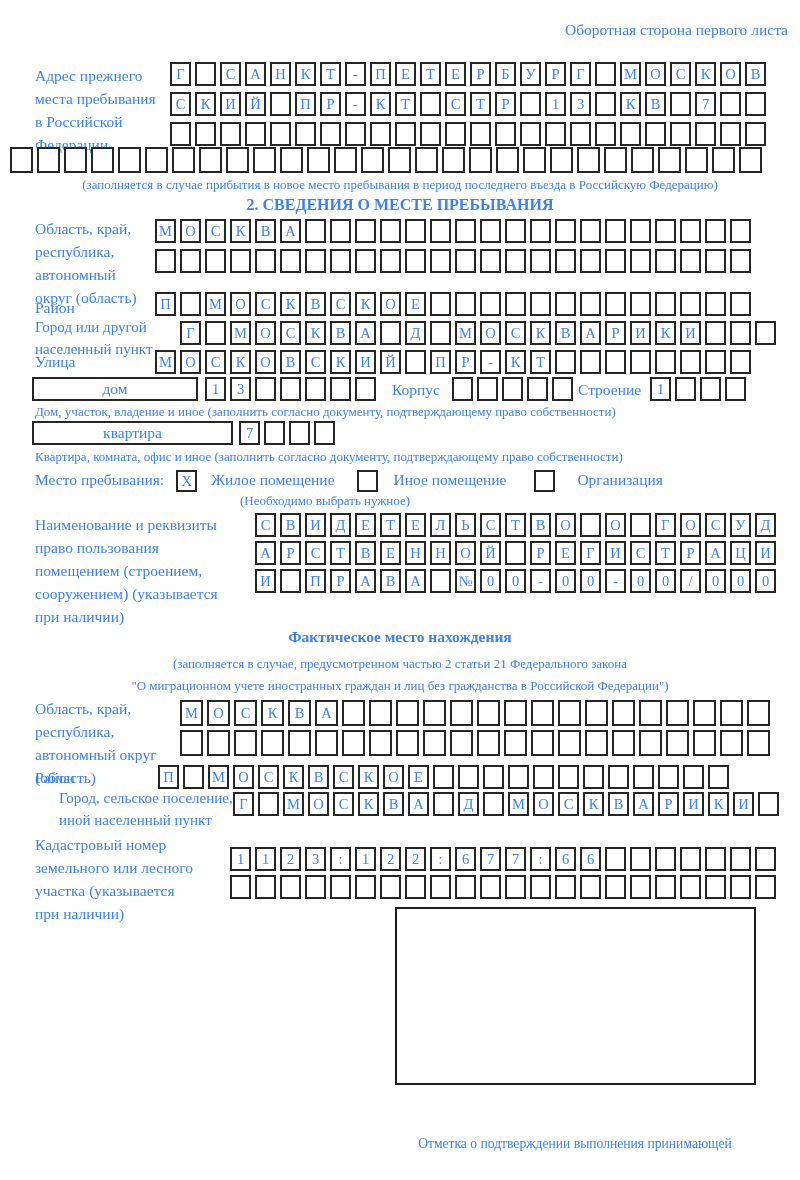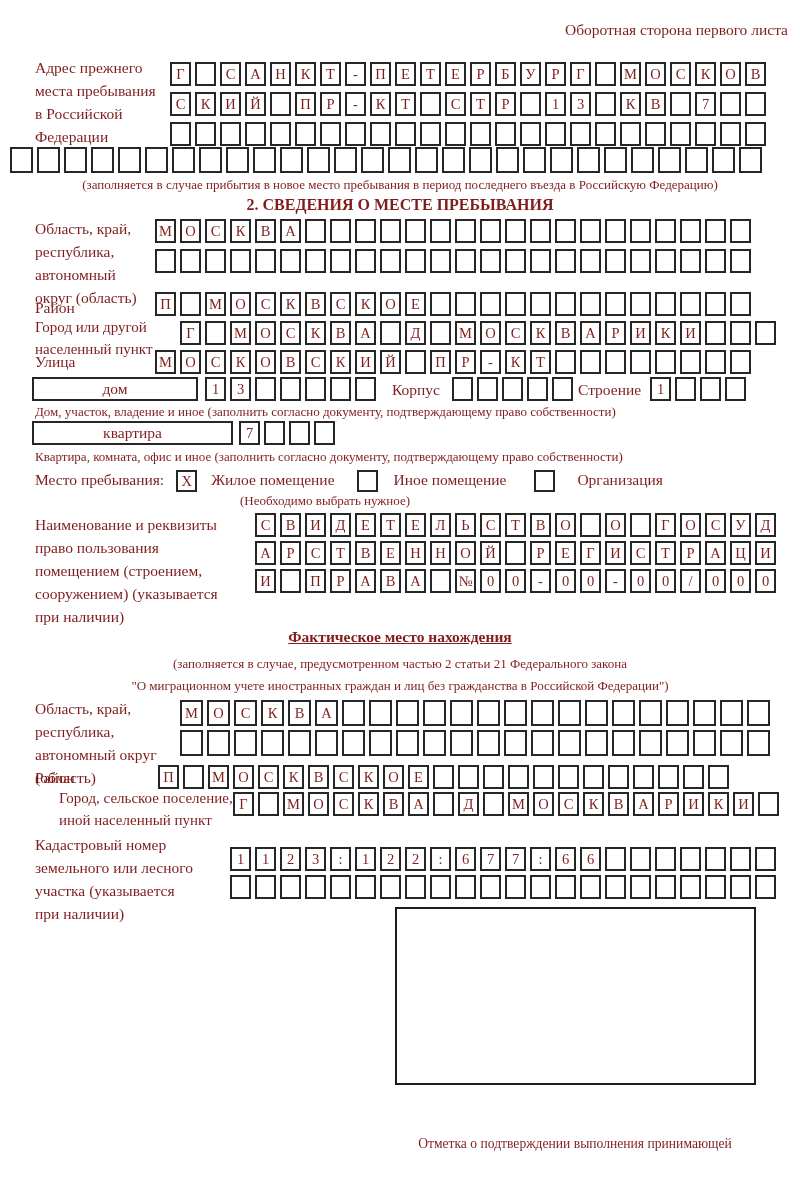"Оборотная сторона первого листа" .page { color: #7f1d1d -> #3b82f6 }
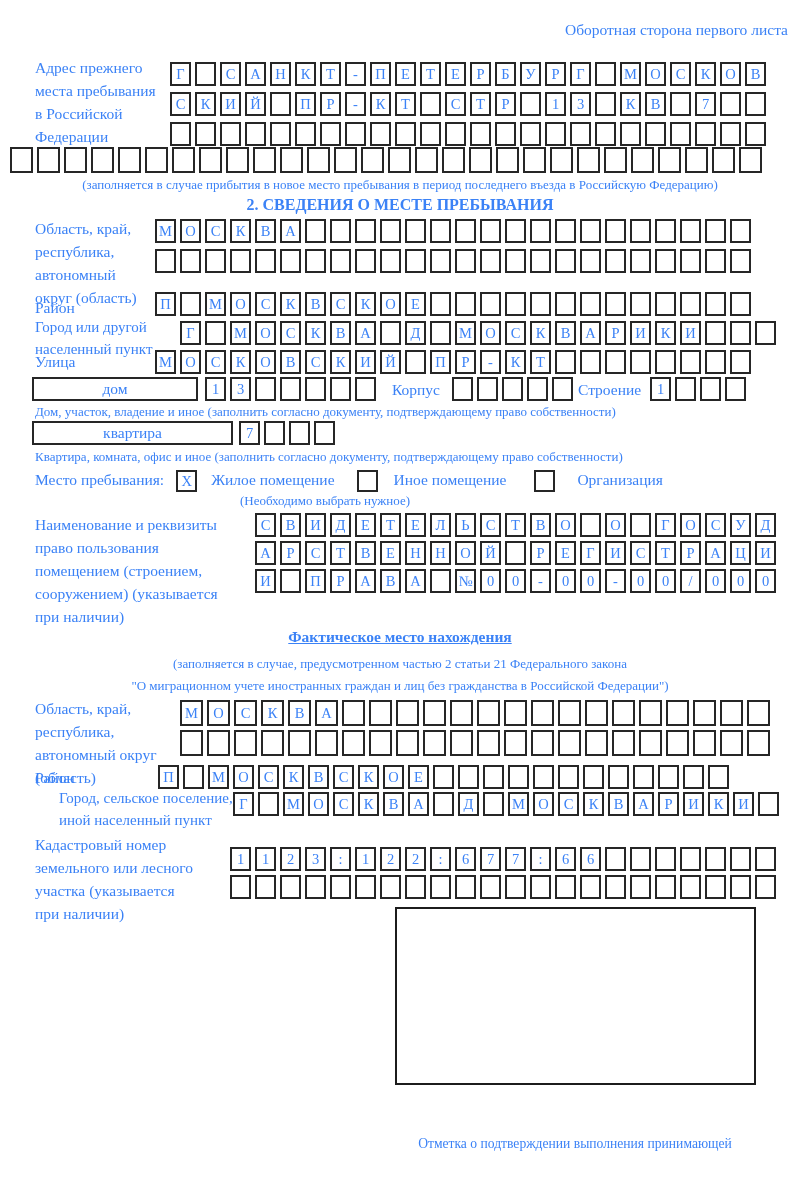"Адрес прежнего" div.abs { top: 56px -> 64px }
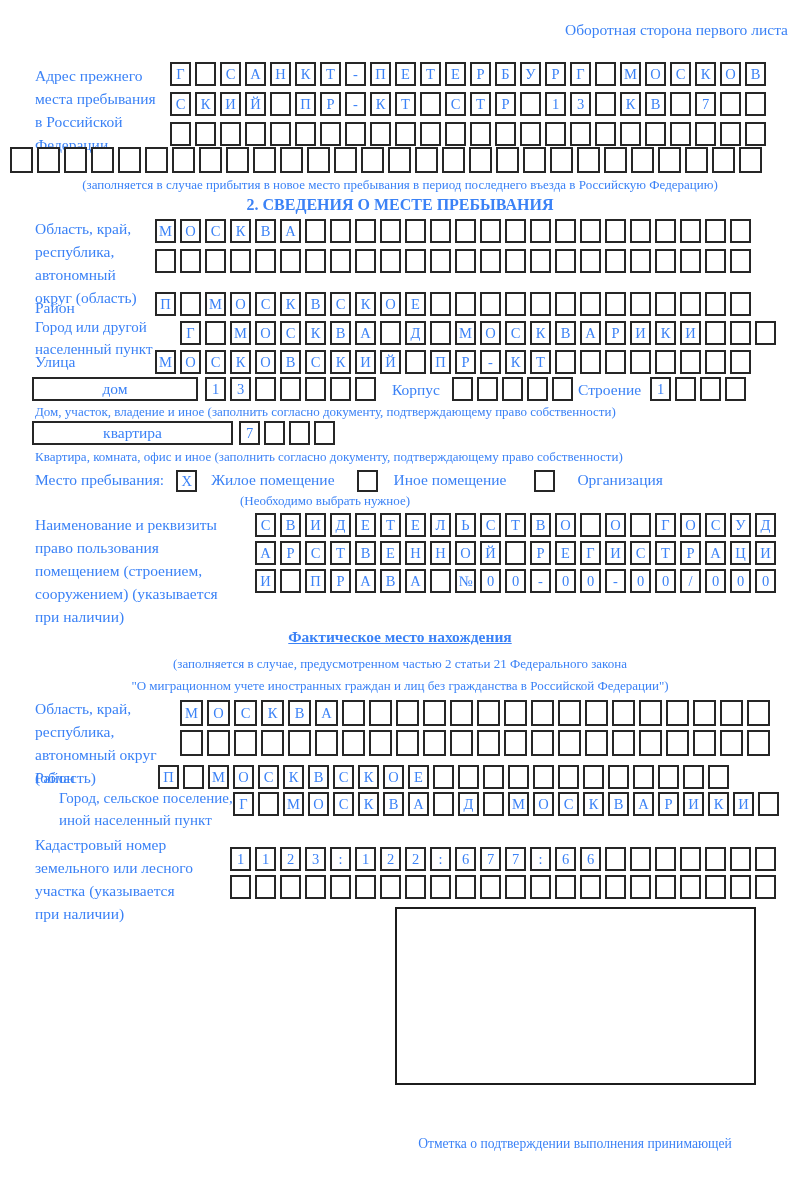"Фактическое место нахождения" div.abs { text-decoration: underline -> none }
